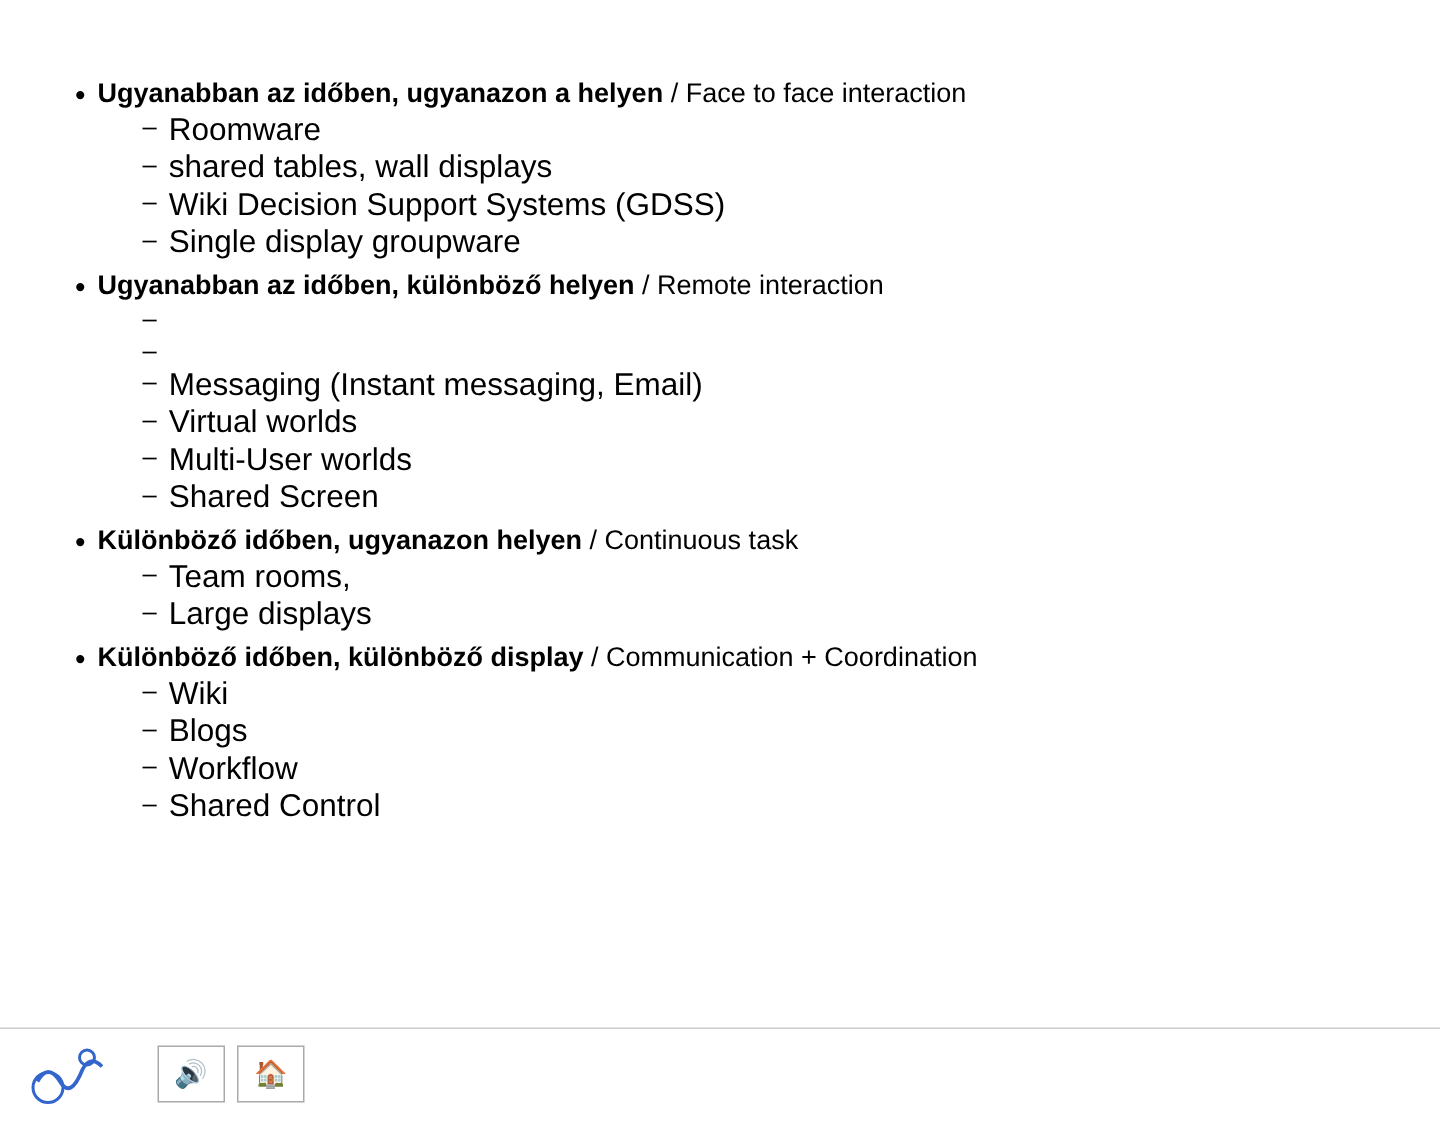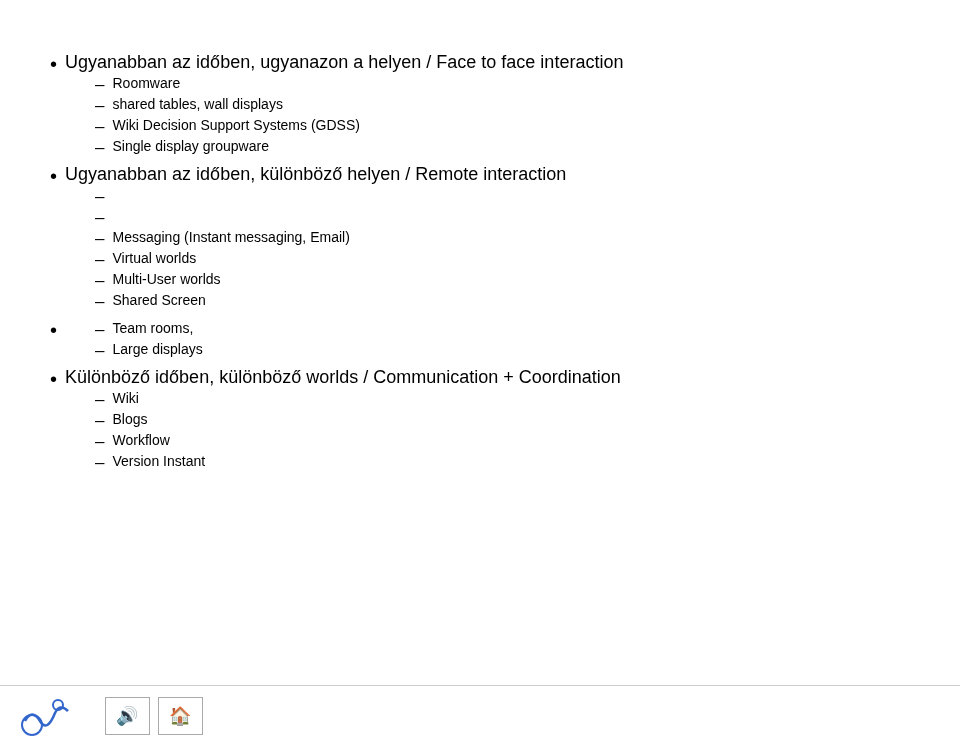"Ugyanabban az időben, ugyanazon a" .bold-label { font-weight: normal -> bold }
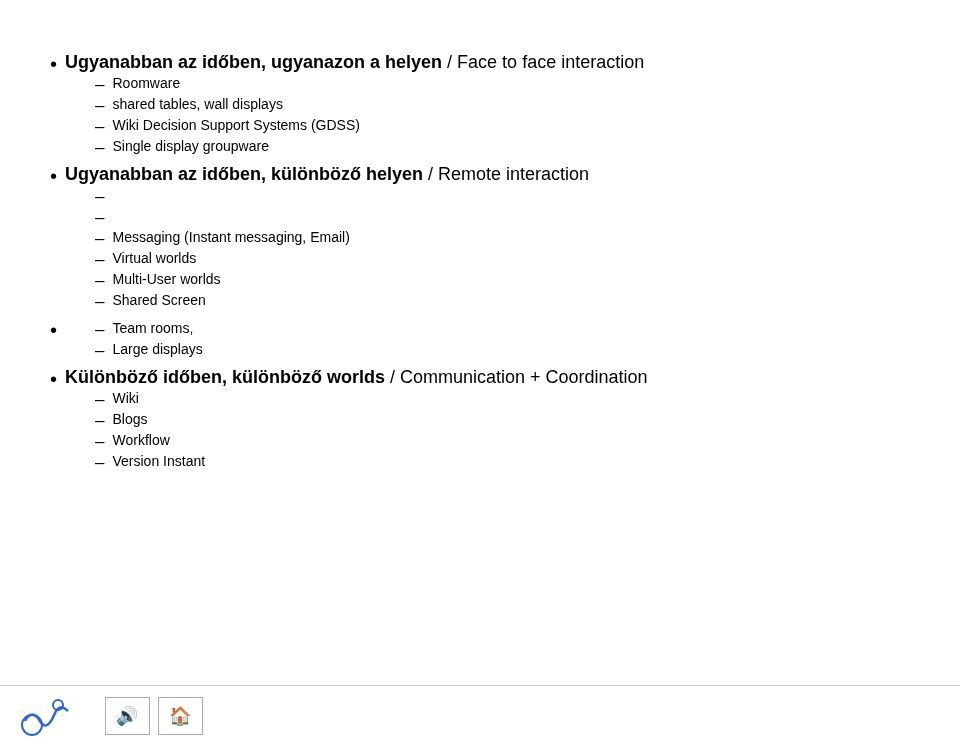"Roomware" .sub-text { font-size: 14px -> 21px }
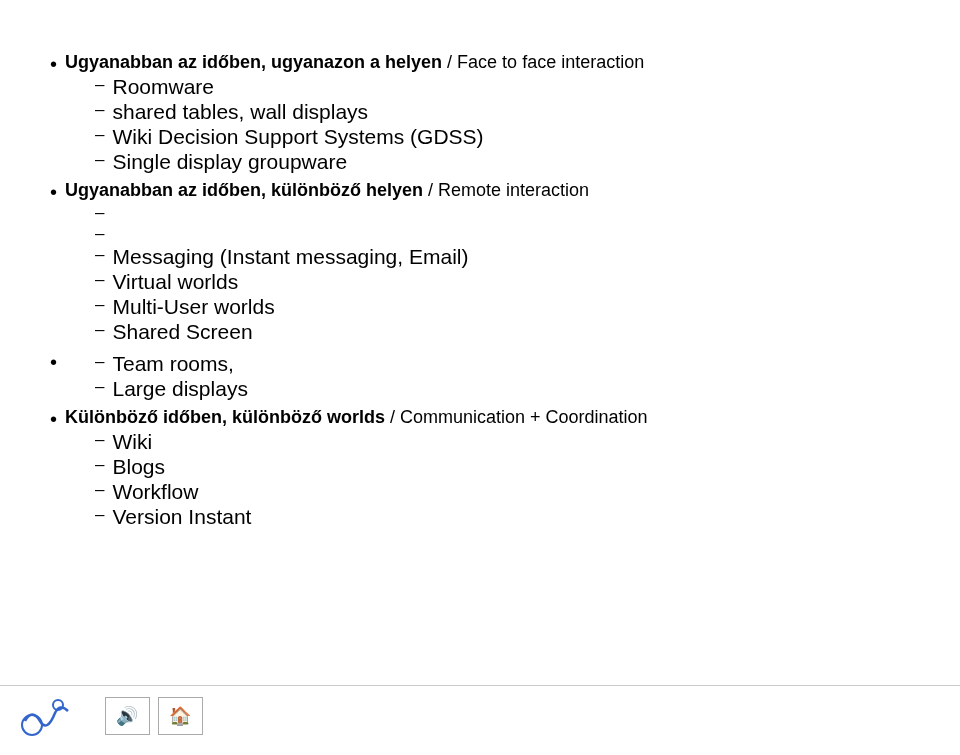"Különböző időben, ugyanazon helyen /" div { html: none -> <div><span>Különböző időben, ugyanazon helyen</span><span> / Continuous task</span></div> }
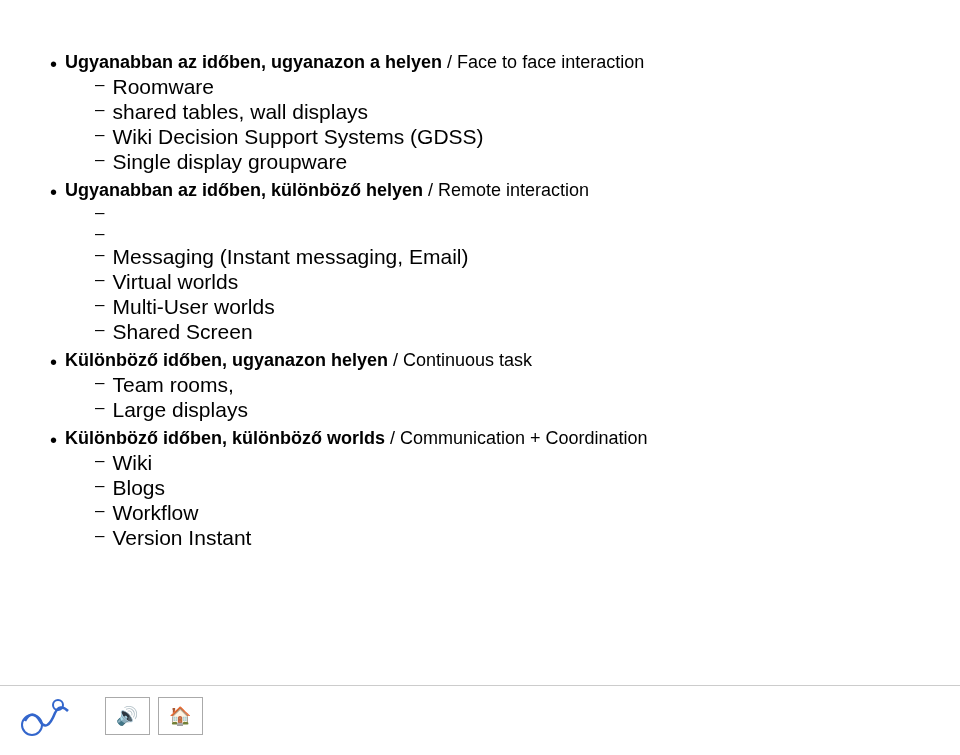"Különböző időben, különböző worlds" span.bold-label { text: worlds -> display }
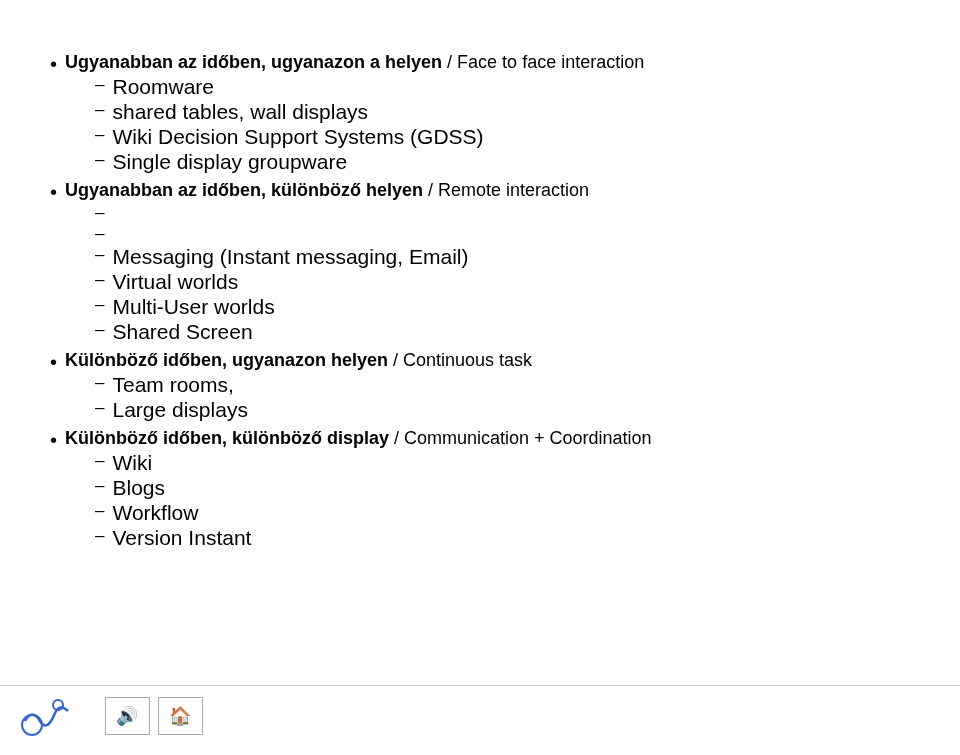"Version Instant" span.sub-text { text: Version Instant -> Shared Control }
